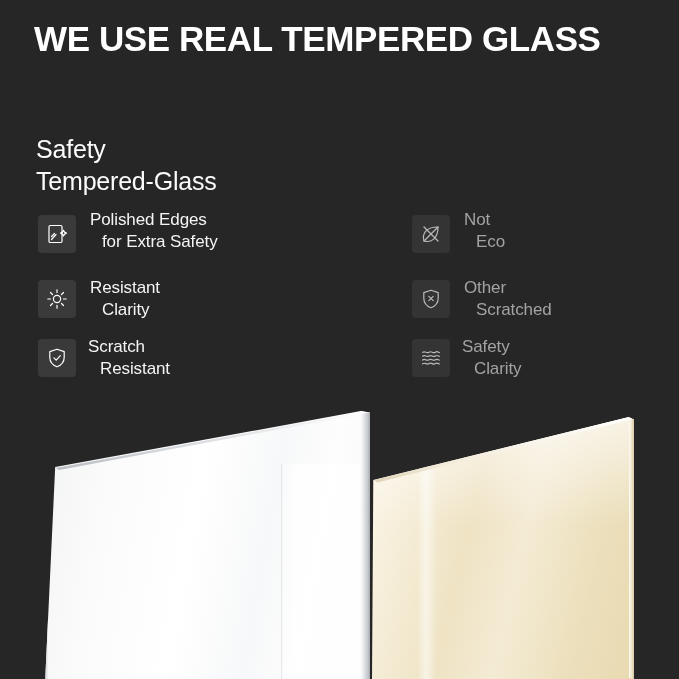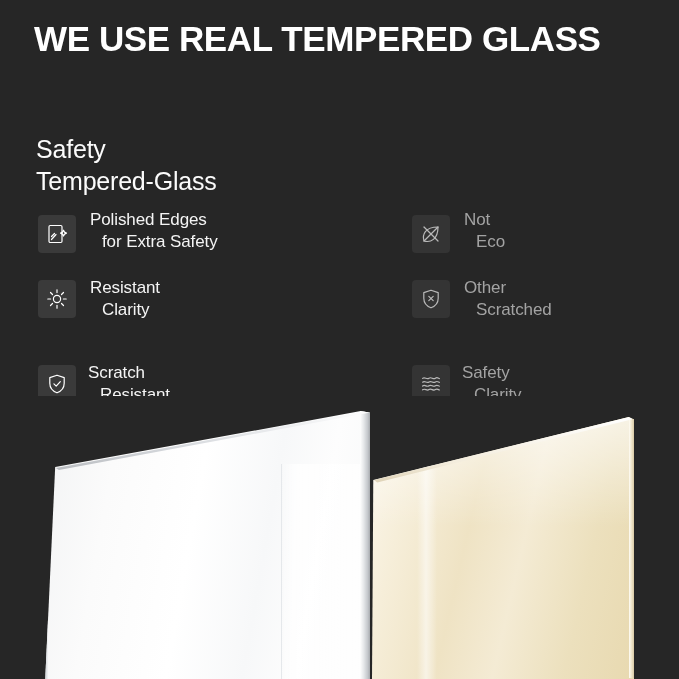"Scratch" .row-2 { top: 362px -> 336px }
